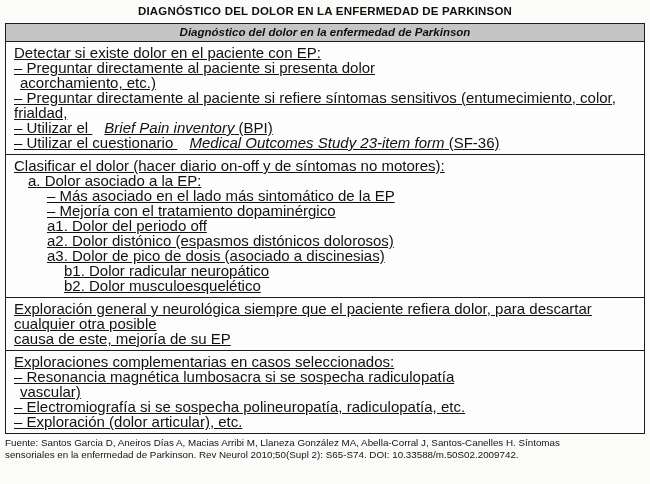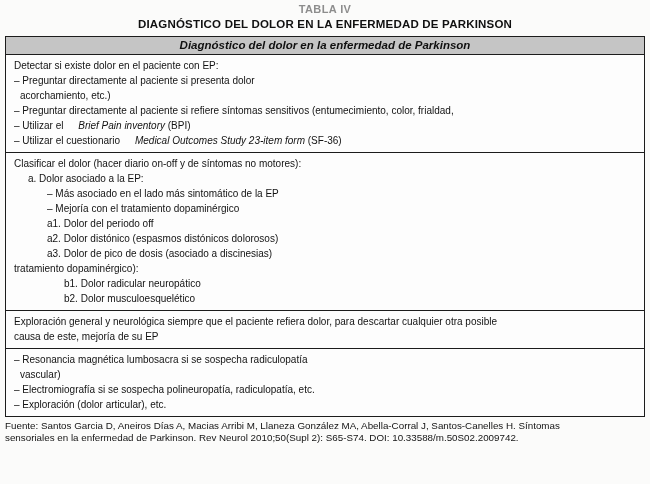"TABLA IV" div.title-small { html: <div>TABLA IV</div> -> none }
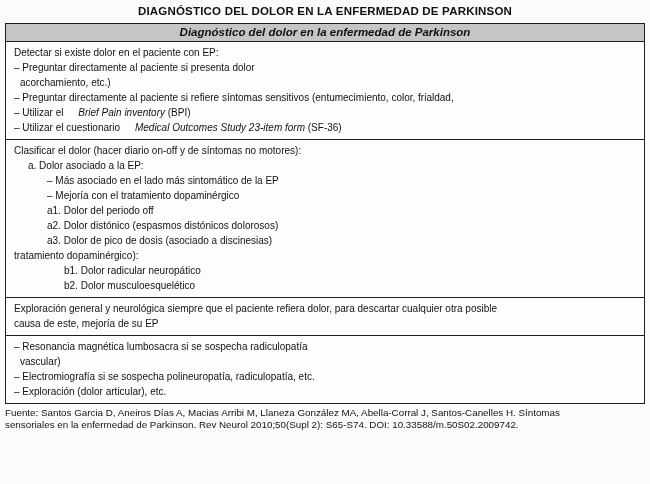"Detectar si existe dolor en" .section { font-size: 10px -> 15px; text-decoration: none -> underline }
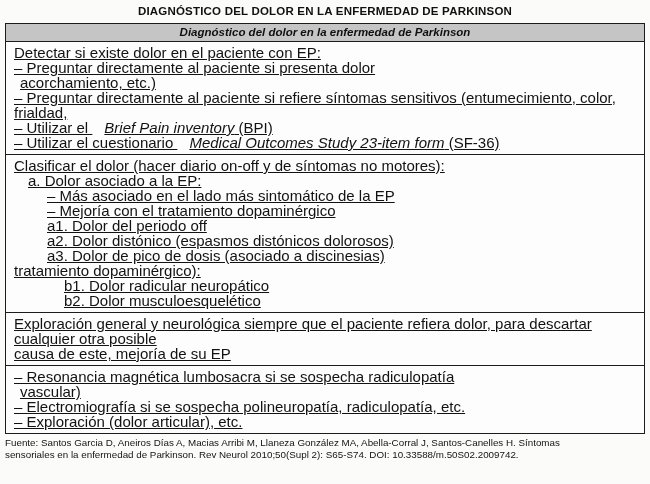"tratamiento dopaminérgico):" div.line { html: <div><span>tratamiento dopaminérgico):</span></div> -> none }
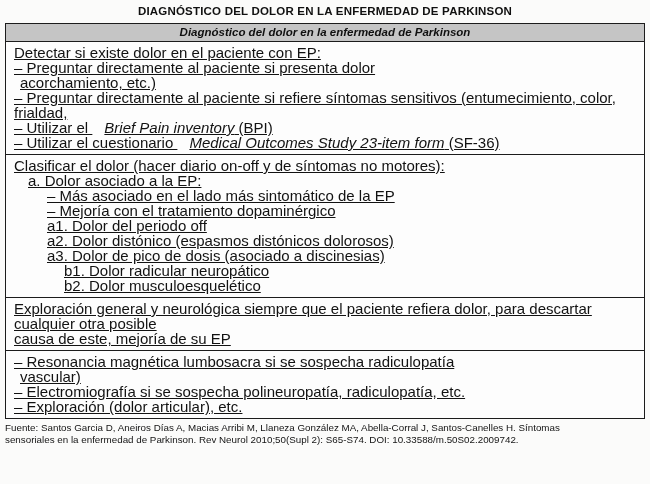"Exploraciones complementarias en casos" div.line { html: none -> <div><span>Exploraciones complementarias en casos seleccionados:</span></div> }
